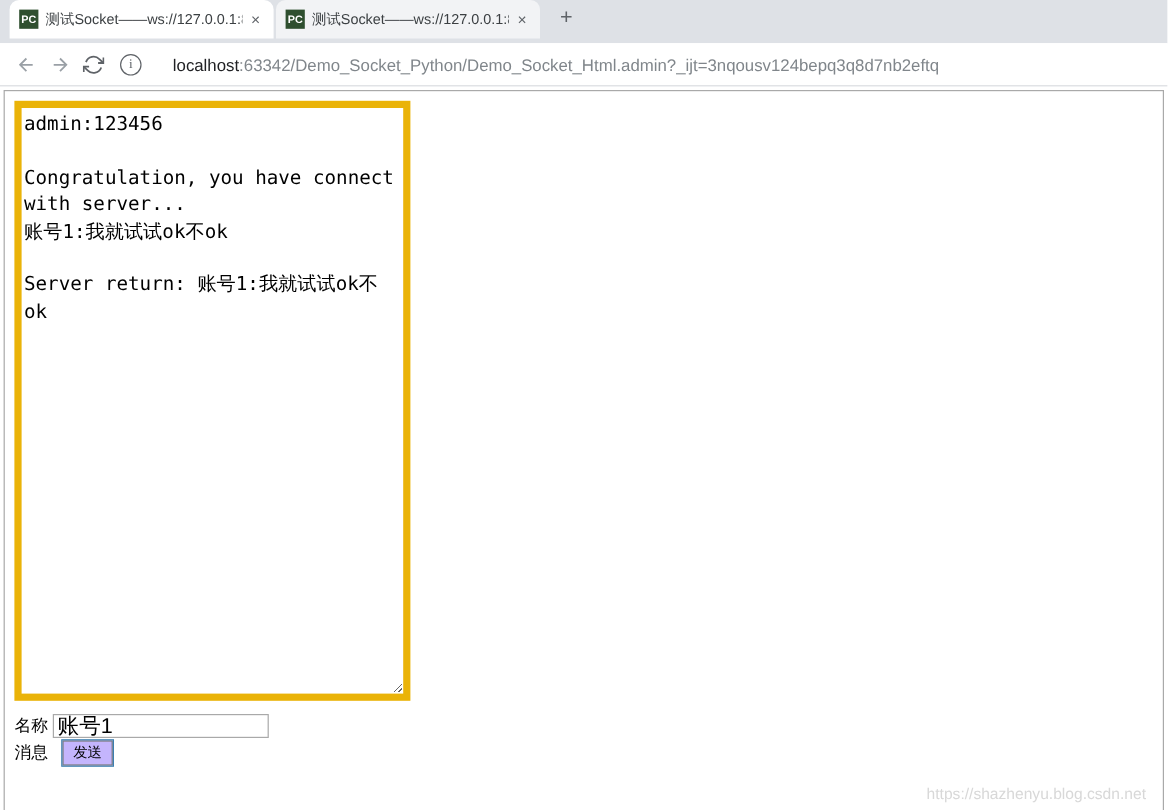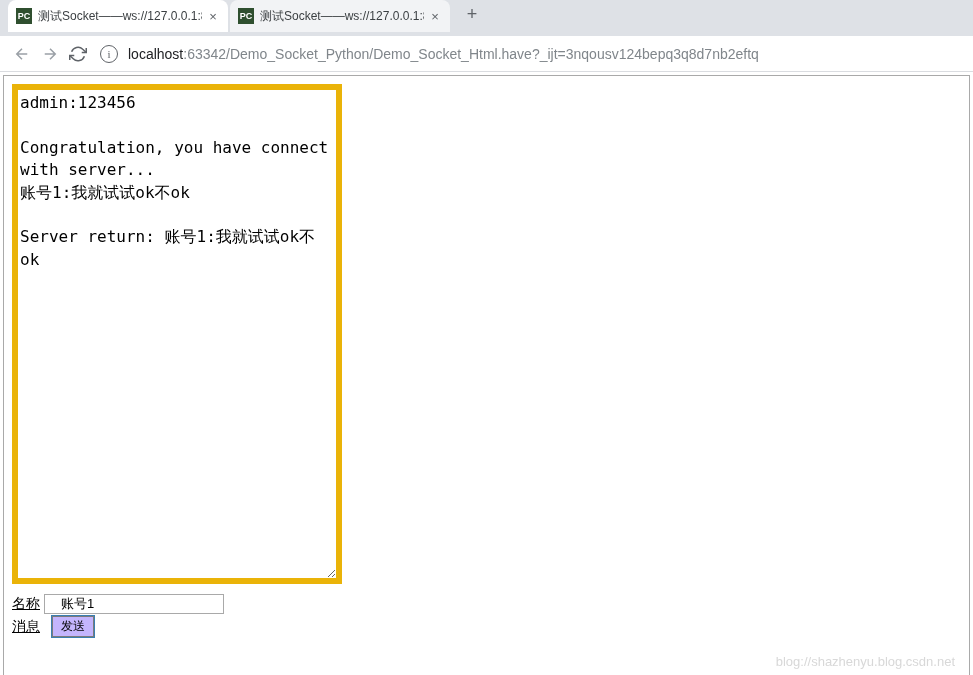"localhost" .url-host { margin-left: none -> 16px }
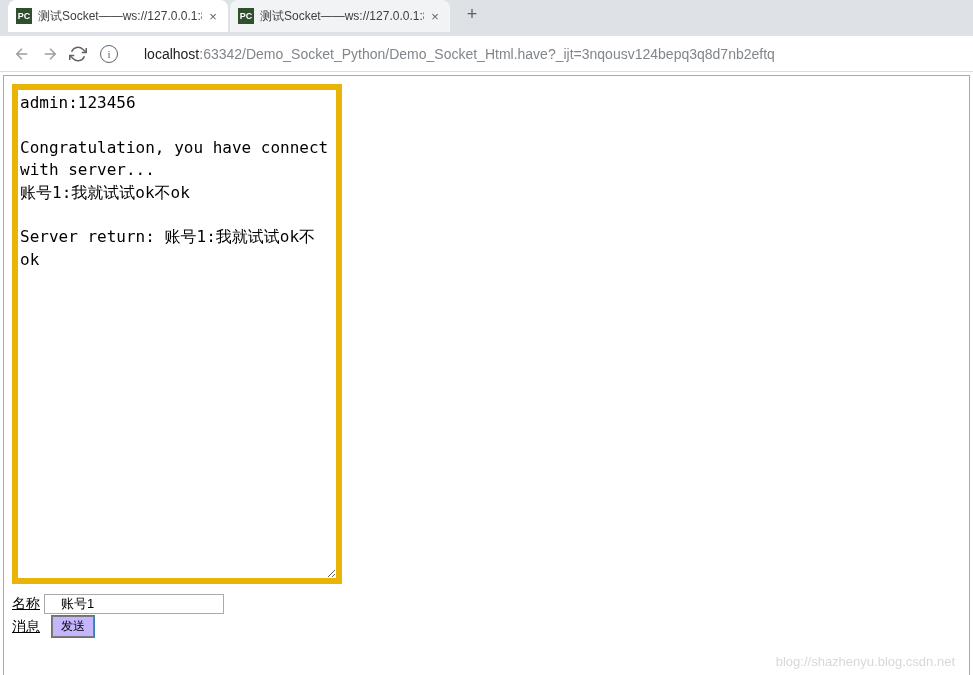":63342/Demo_Socket_Python/Demo_Socket_Ht" span.url-path { text: Html.have -> Html.admin }
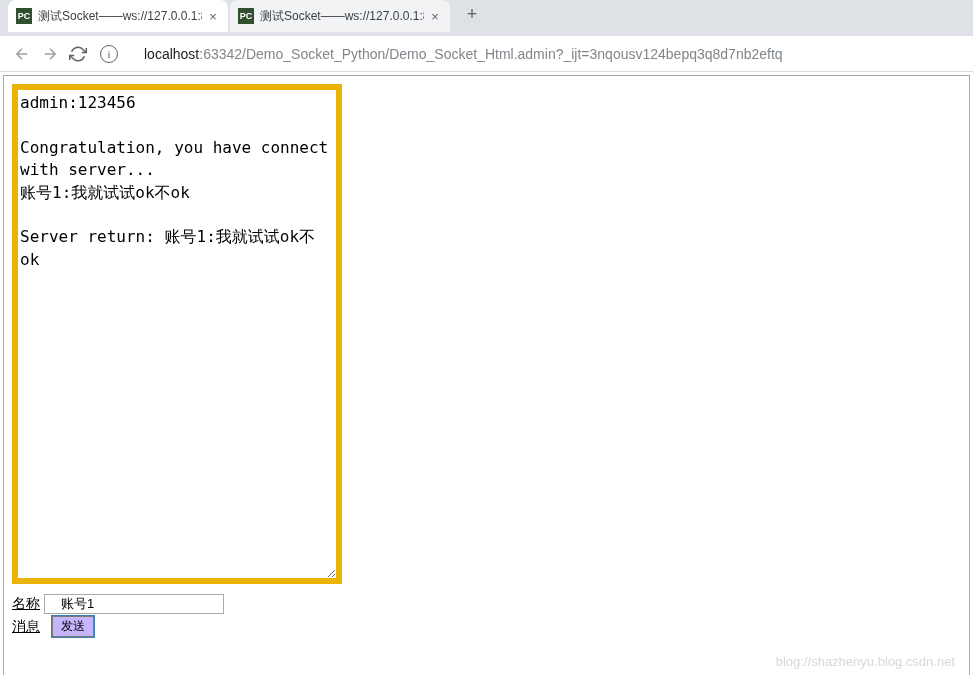"名称" .form-label { text-decoration: underline -> none }
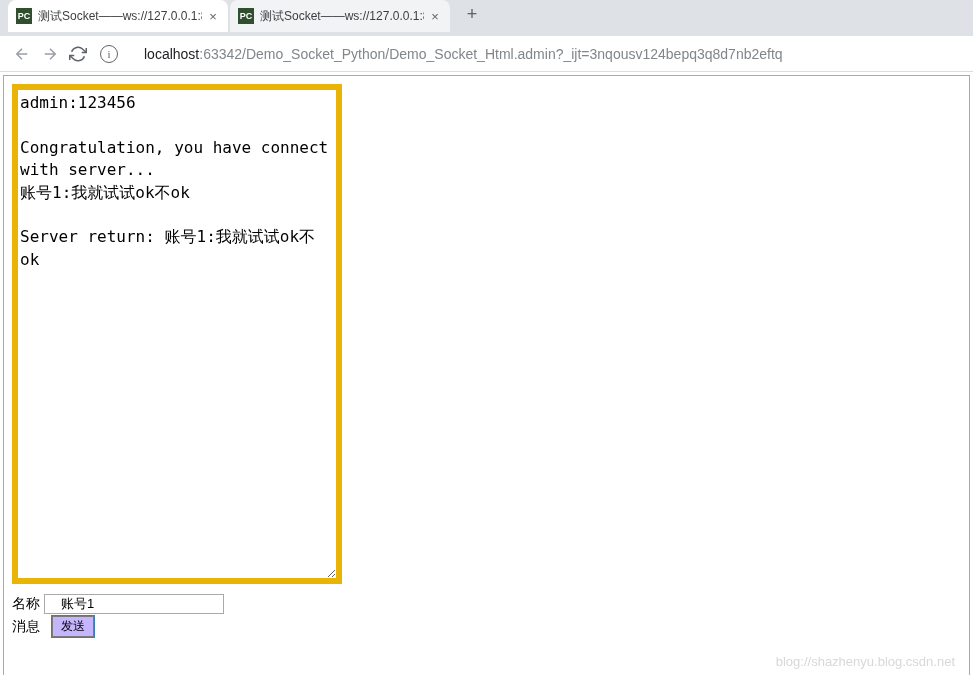"账号1" .text-input { font-size: 13px -> 18px; padding: 1px 16px -> 1px 3px }
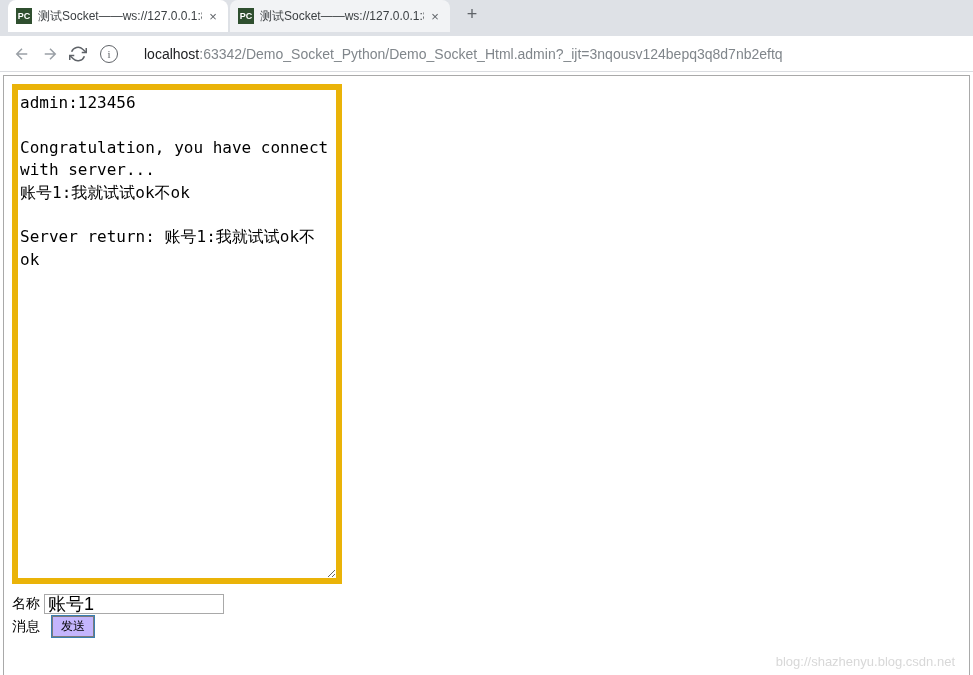"blog://shazhenyu.blog.csdn.net" div.watermark { text: blog://shazhenyu.blog.csdn.net -> https://shazhenyu.blog.csdn.net }
